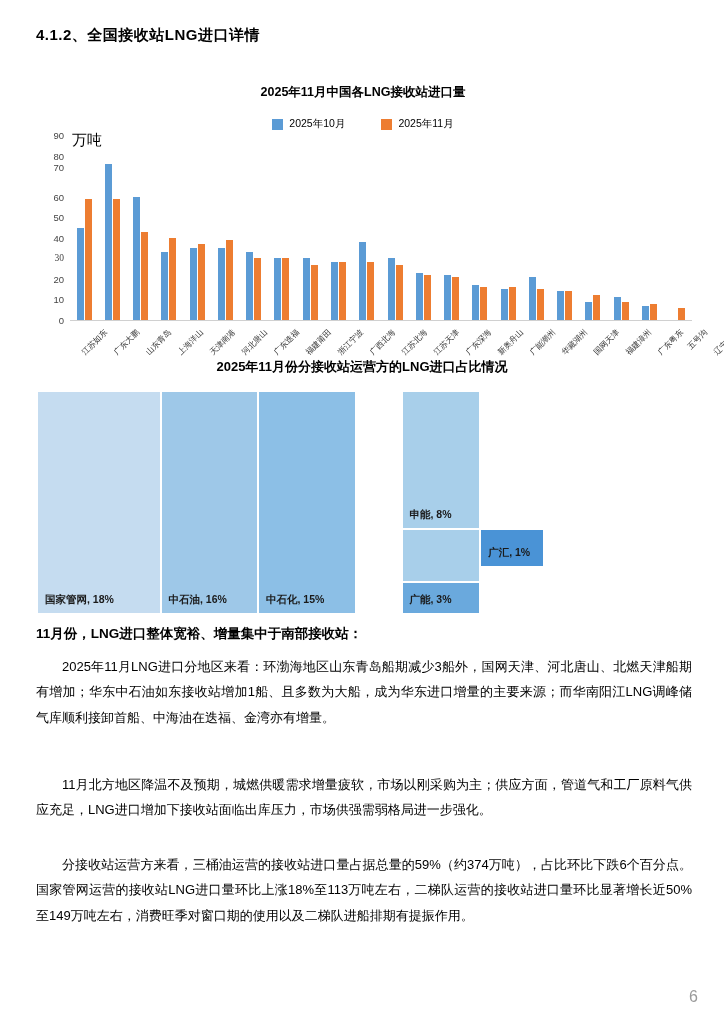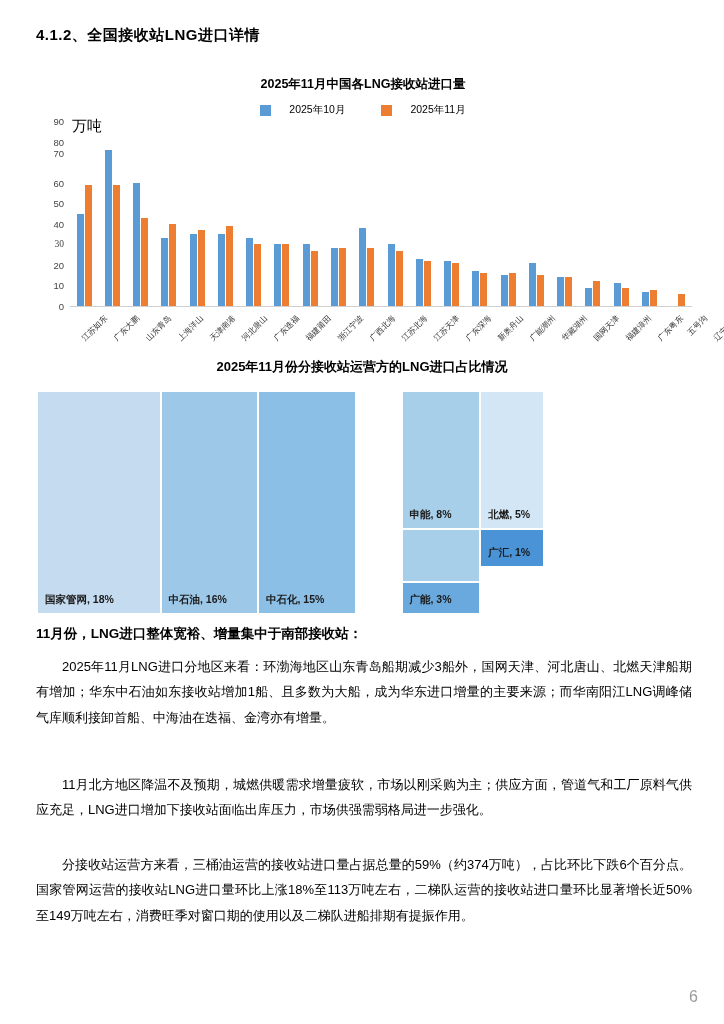"2025年11月中国各LNG接收站进口量" .chart-title { margin: 8px -> 16px }
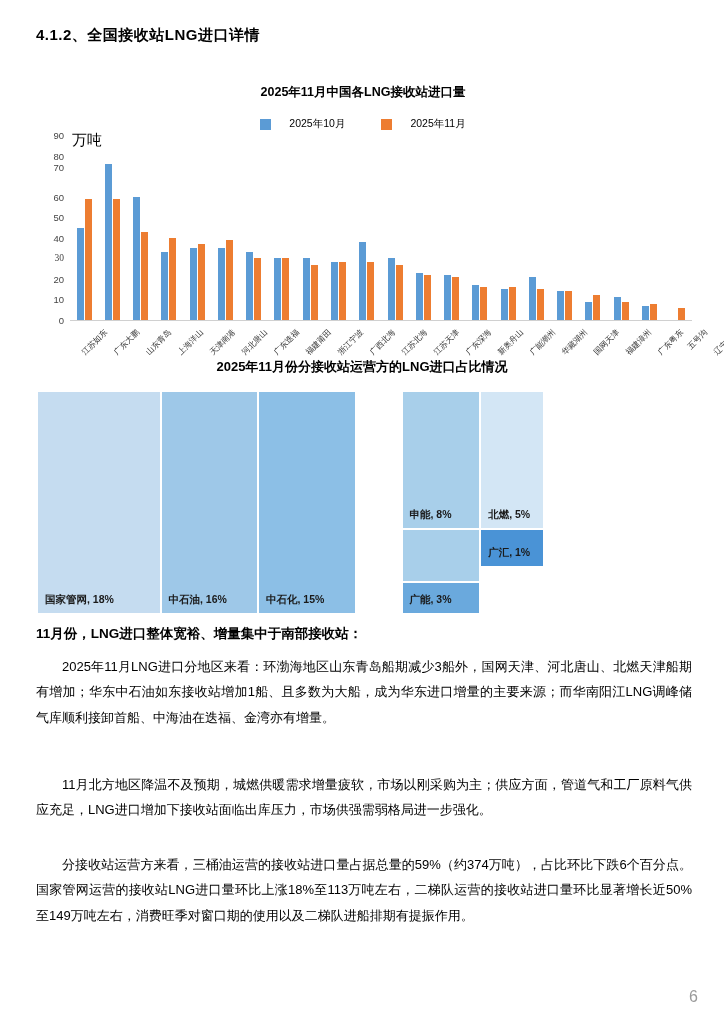"2025年10月" .legend-item { gap: 18px -> 6px }
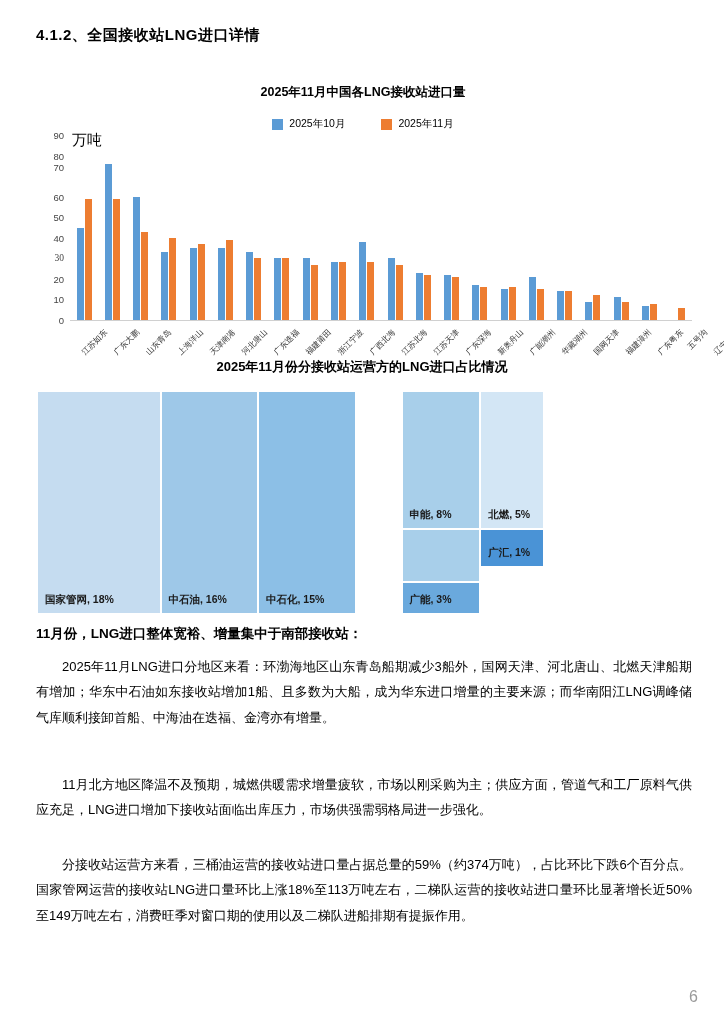"北燃, 5%" div.tile { html: <div> <div>北燃, 5%</div> </div> -> none }
